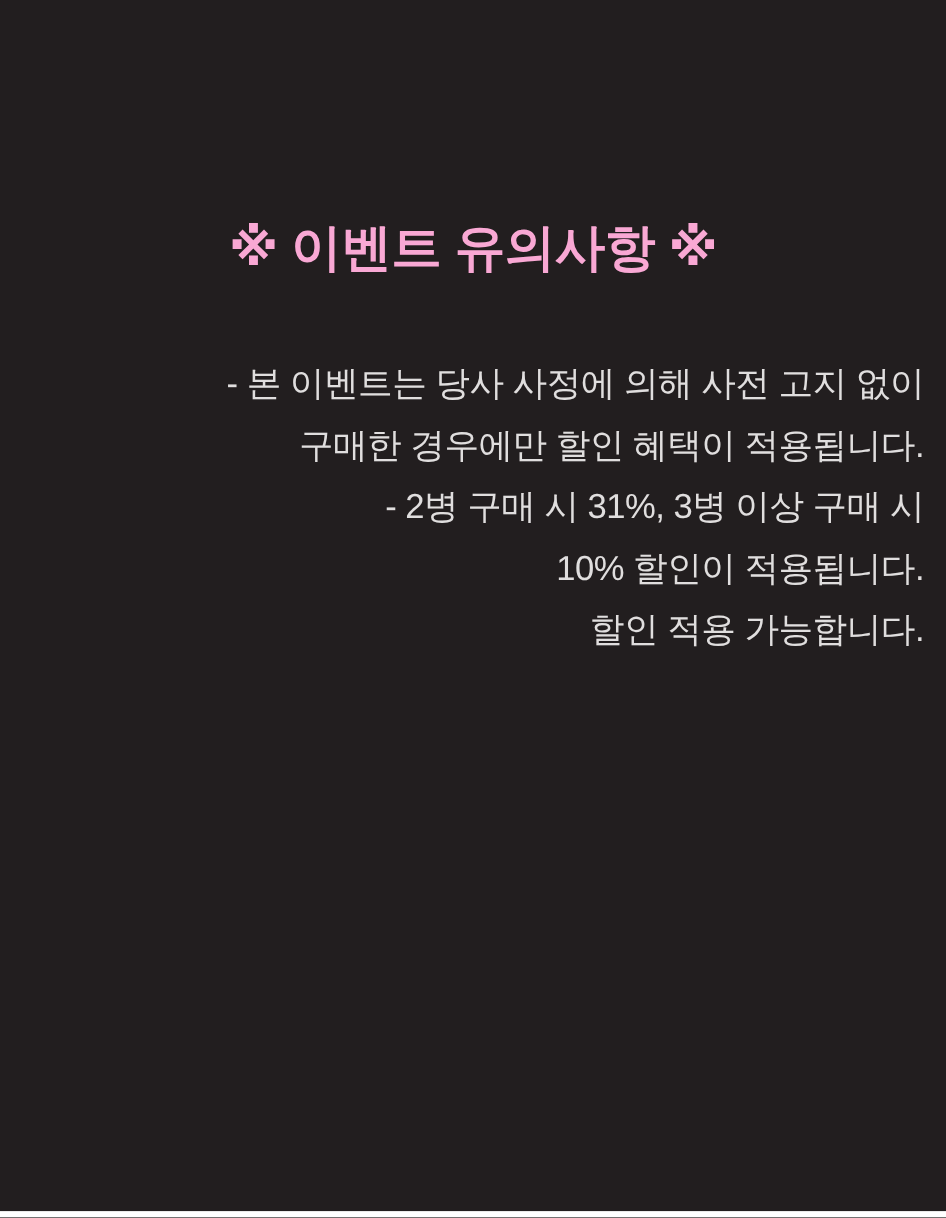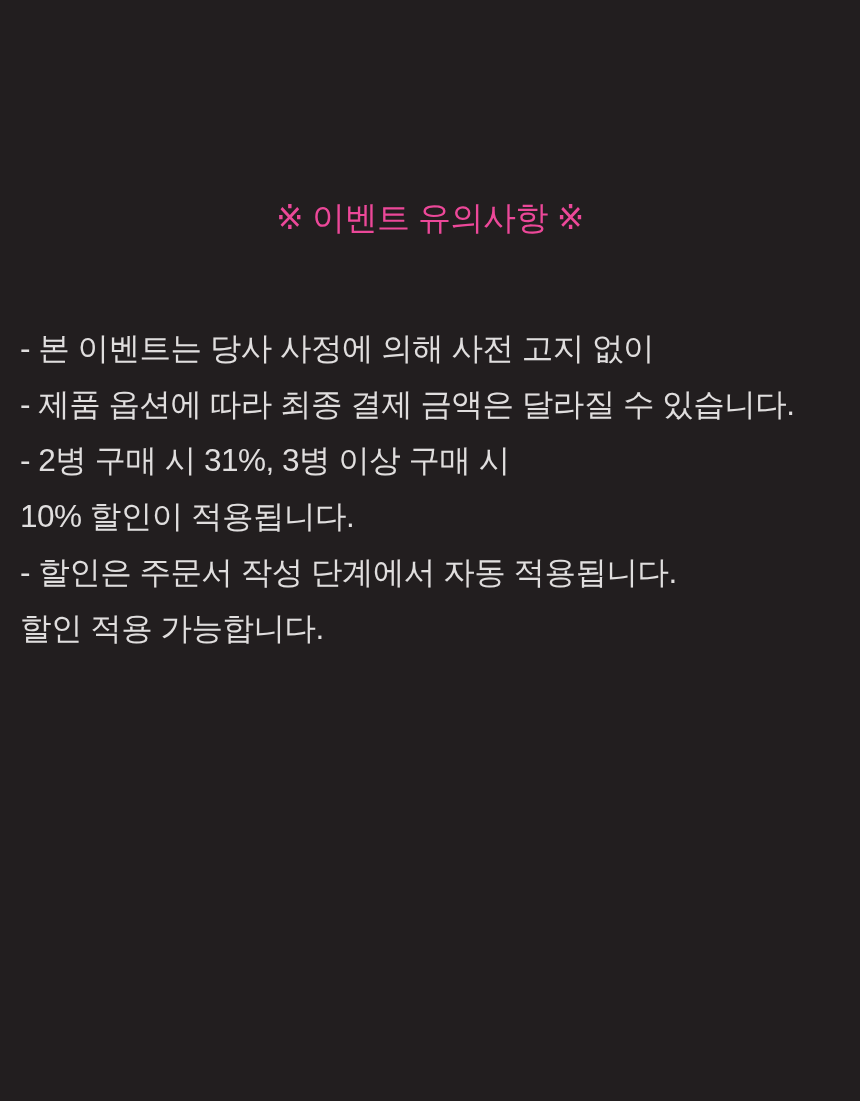"※ 이벤트 유의사항 ※" .notice-title { color: #ec4899 -> #f9a8d4; font-size: 33px -> 46px; font-weight: 400 -> 700 }
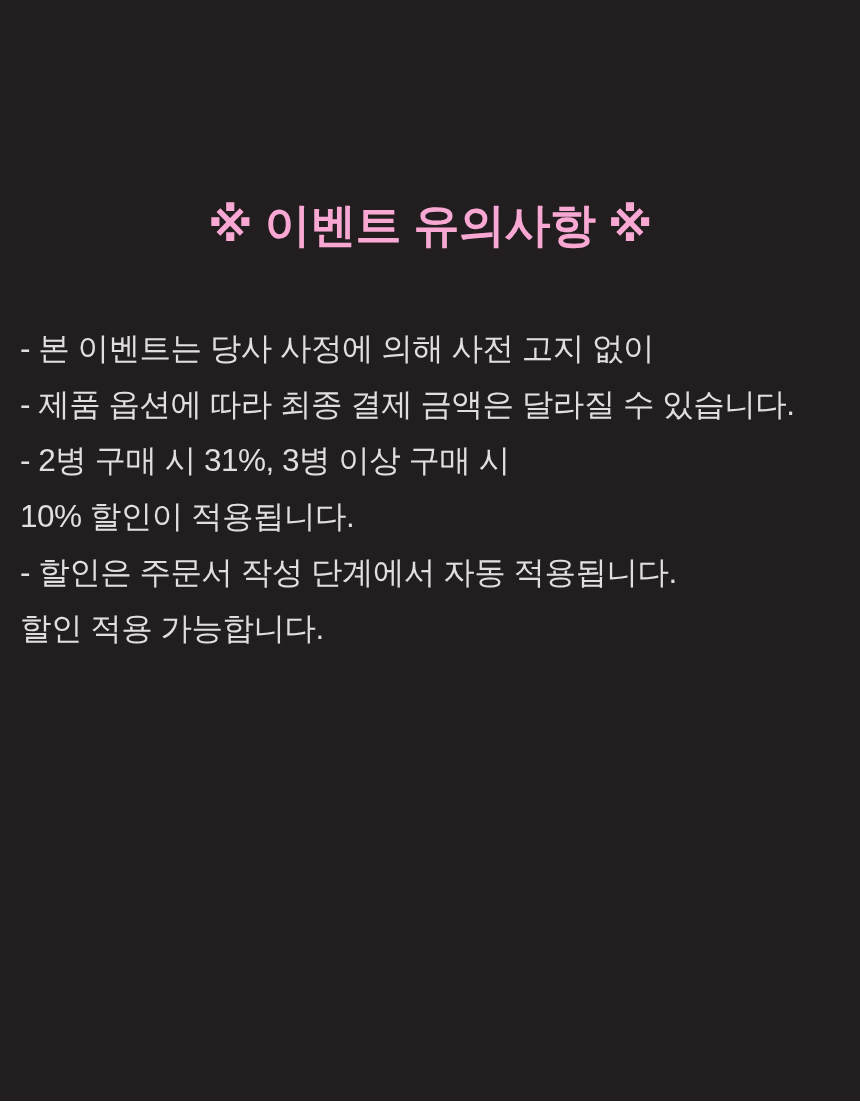"- 본 이벤트는 당사 사정에" .notice-body { text-align: left -> right }
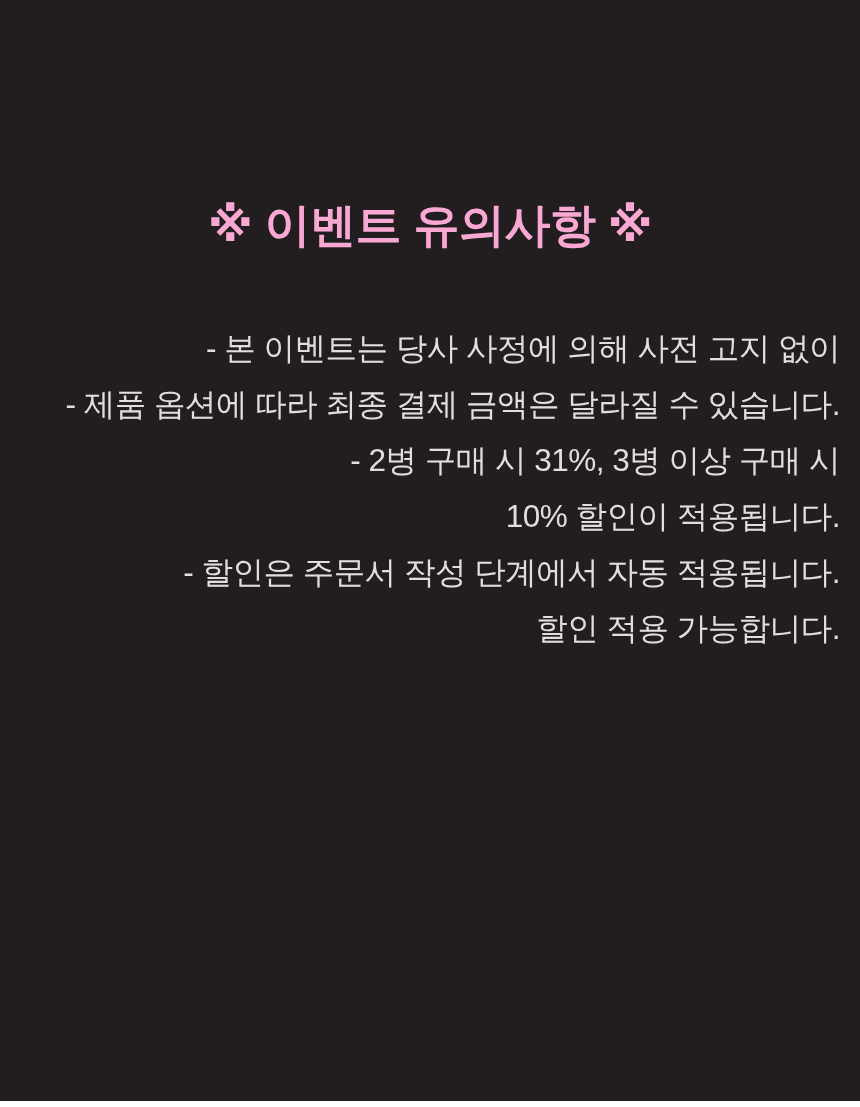"구매한 경우에만 할인 혜택이 적용됩니다." div.notice-line { html: none -> <div>구매한 경우에만 할인 혜택이 적용됩니다.</div> }
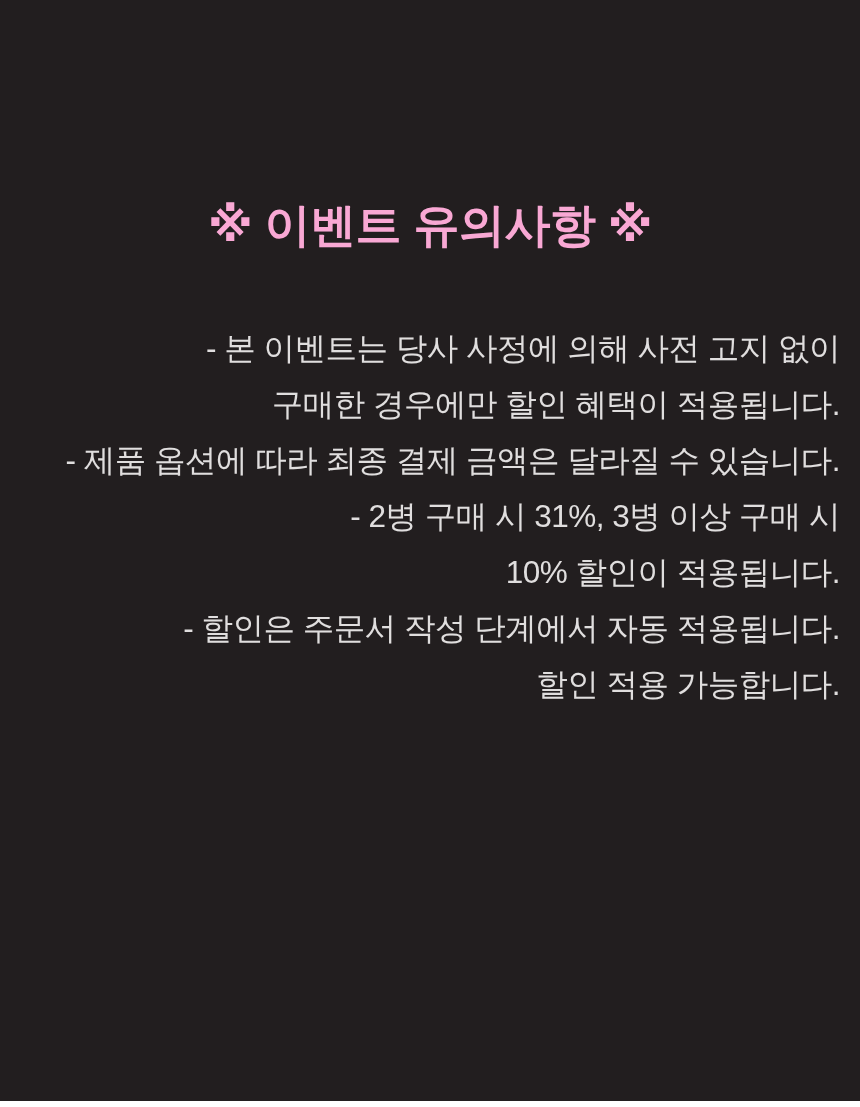"- 제품 옵션에 따라 최종" div.notice-line { html: <div>- 제품 옵션에 따라 최종 결제 금액은 달라질 수 있습니다.</div> -> none }
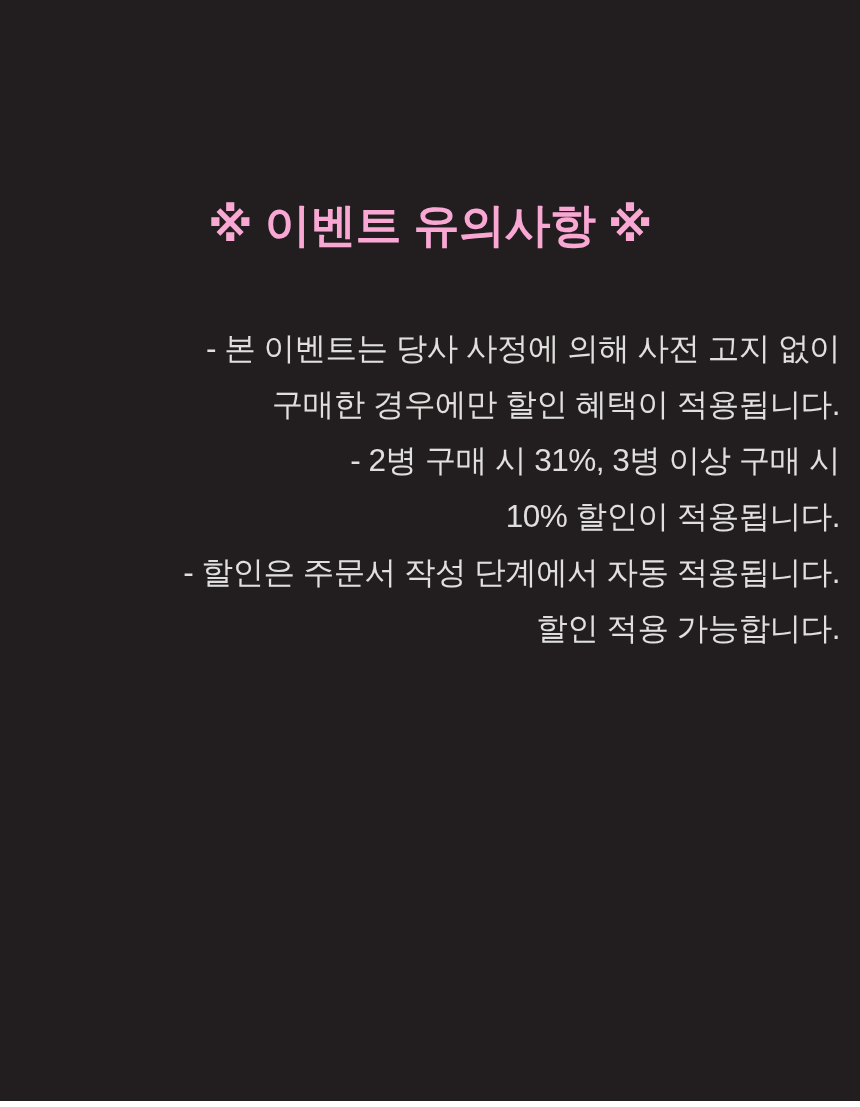"- 할인은 주문서 작성 단계에서" div.notice-line { html: <div>- 할인은 주문서 작성 단계에서 자동 적용됩니다.</div> -> none }
